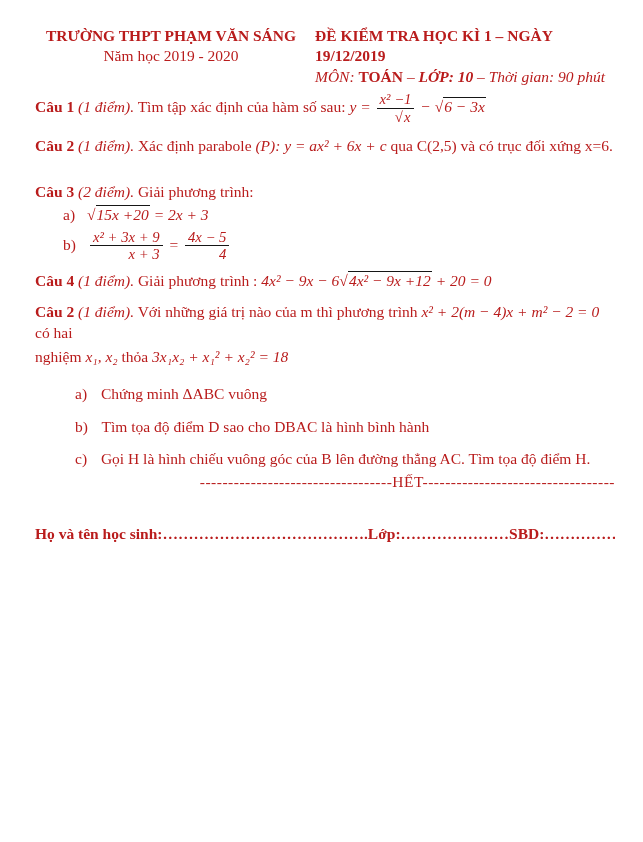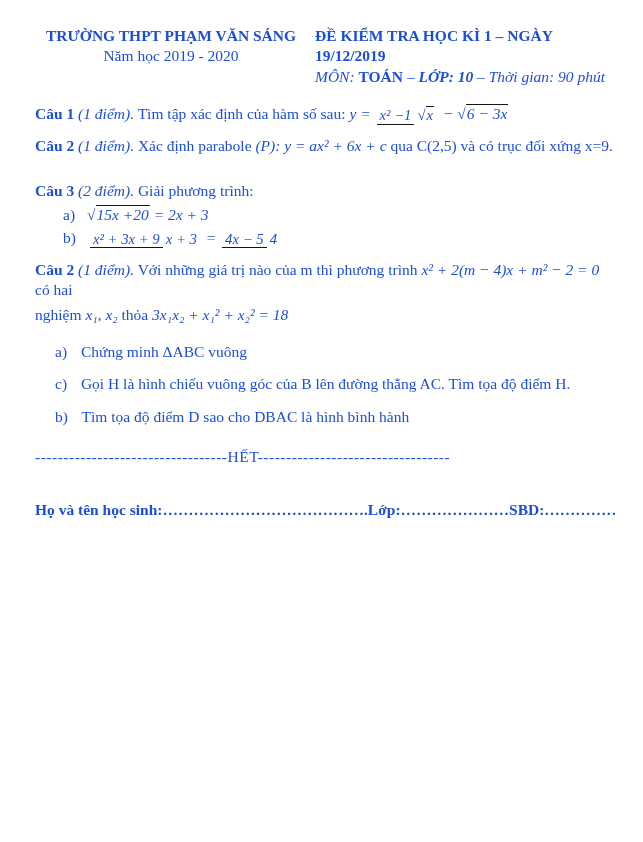"TRƯỜNG THPT PHẠM VĂN SÁNG" .page { color: #1d4ed8 -> #b91c1c }
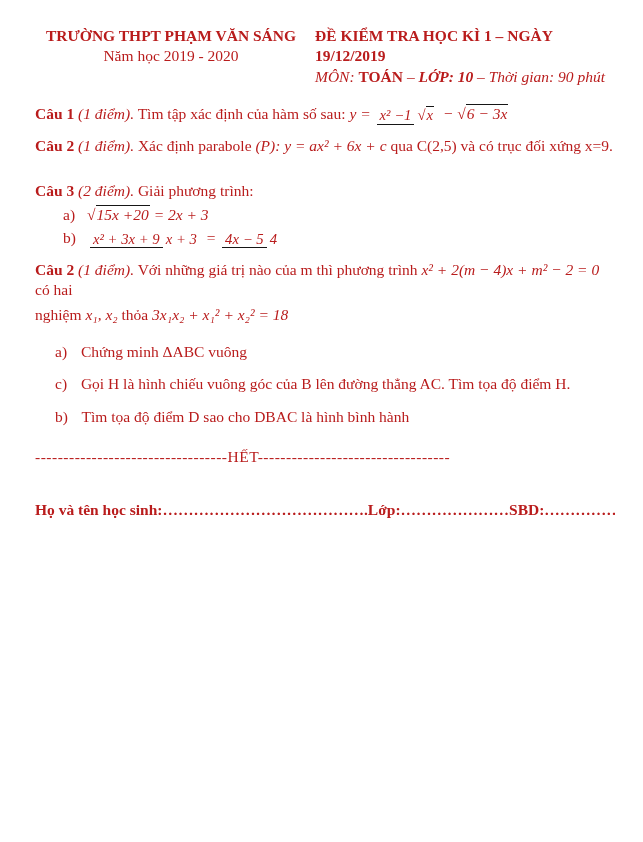"Câu 1 (1 điểm). Tìm" div.q { margin-top: 17px -> 4px }
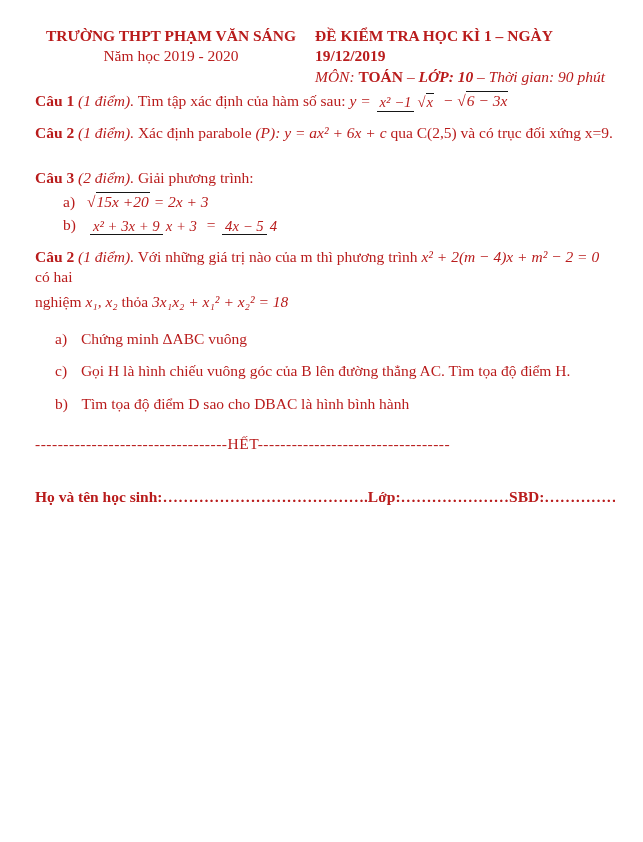"x² −1" .frac { flex-direction: row -> column }
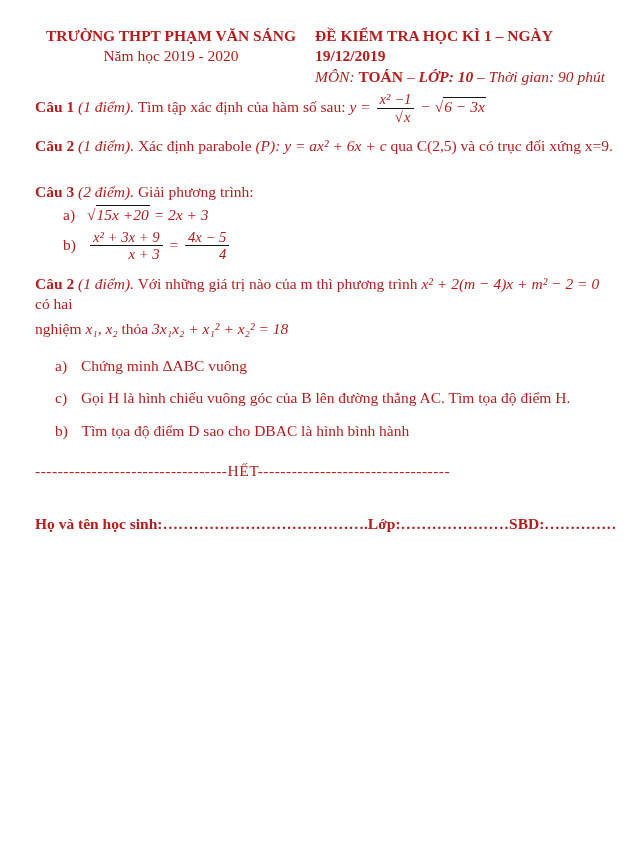"qua C(2,5) và có trục" span { text: 9 -> 6 }
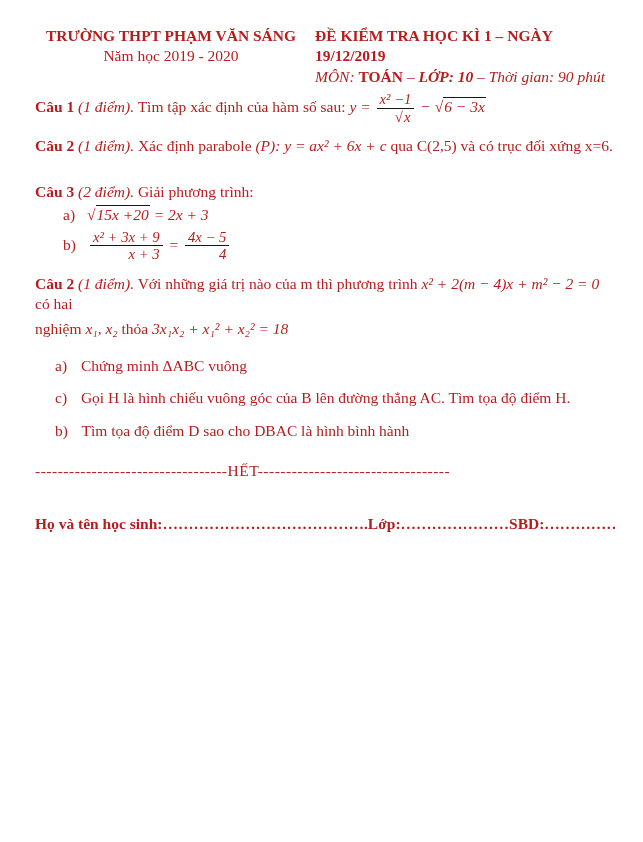"Câu 4 (1 điểm). Giải" div.q { html: none -> <div> <span>Câu 4</span> <span>(1 điểm).</span> <span>Giải phương trình :</span> <span> <span>4x² − 9x − 6</span><span><span>4x² − 9x +12</span></span> <span>+ 20 = 0</span> </span> </div> }
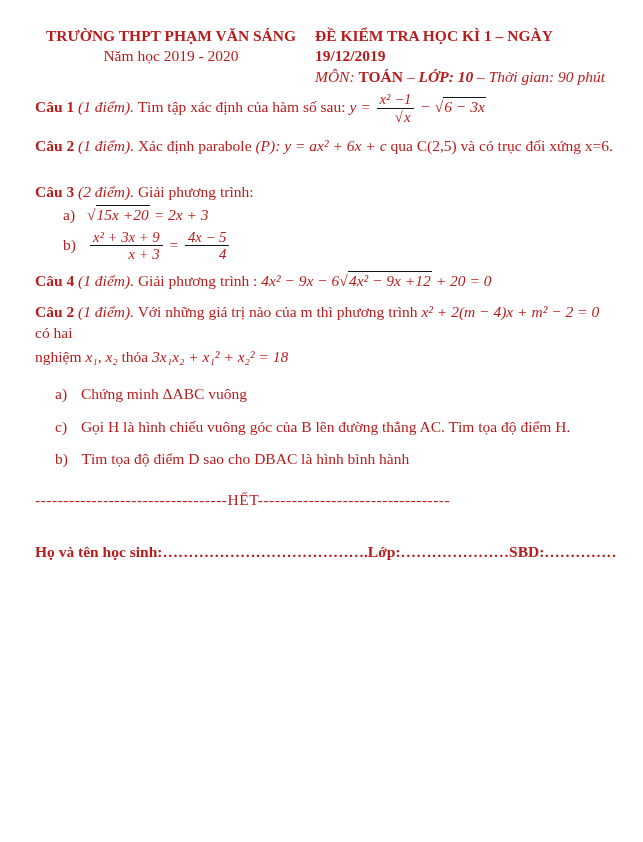"a) Chứng minh ΔABC vuông" .q6-item { margin-left: 20px -> 40px }
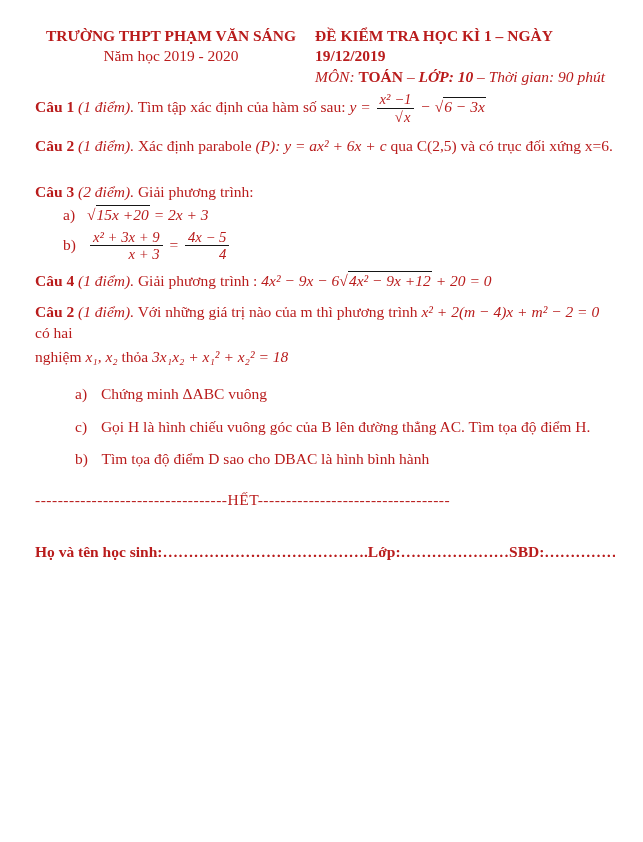"c) Gọi H là hình" div.q6-item { order: before "b) Tìm tọa độ điểm" -> after "b) Tìm tọa độ điểm" }
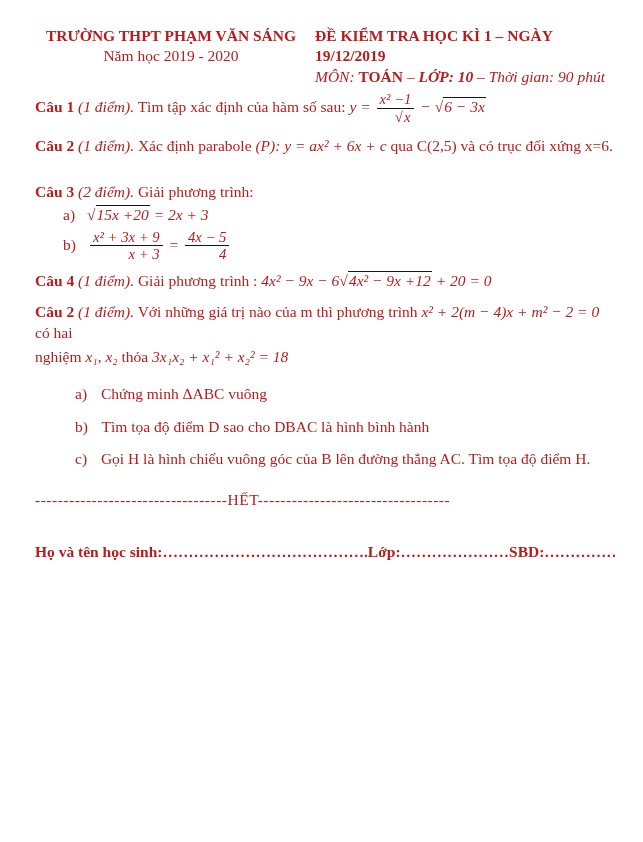"----------------------------------HẾT---" .end-line { margin-top: 20px -> 2px; text-align: left -> right }
